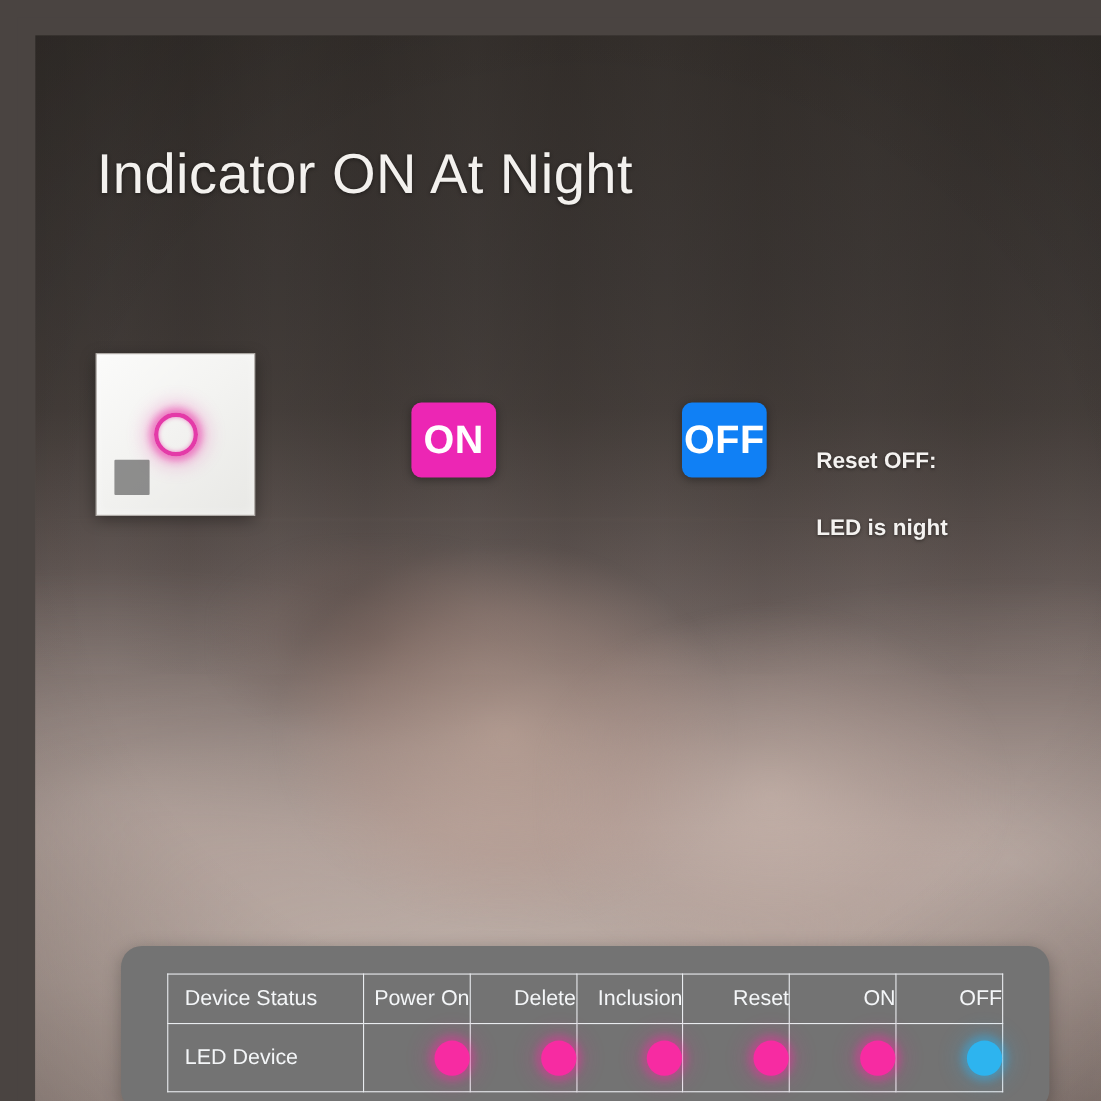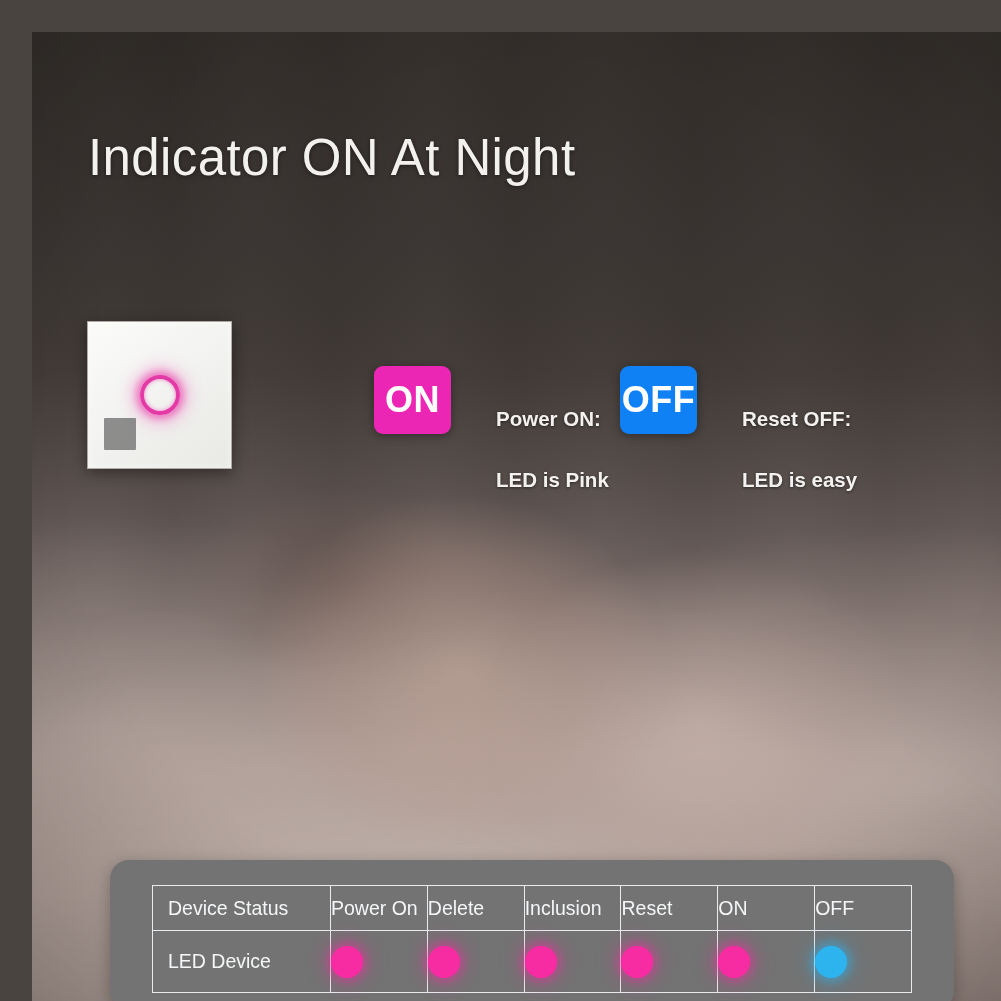"Power ON:" div.legend-text { html: <div> <div>Power ON:</div> <div>LED is Pink</div> </div> -> none }
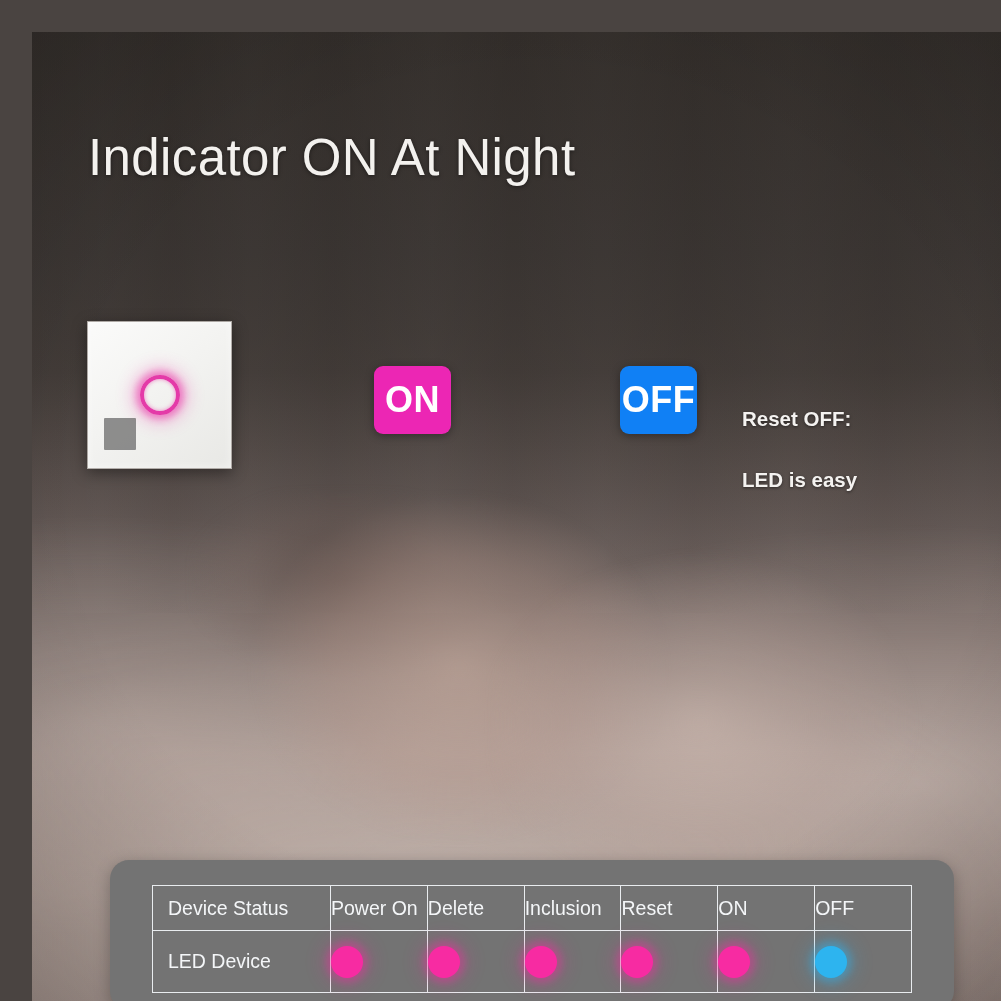"LED is easy" div { text: easy -> night }
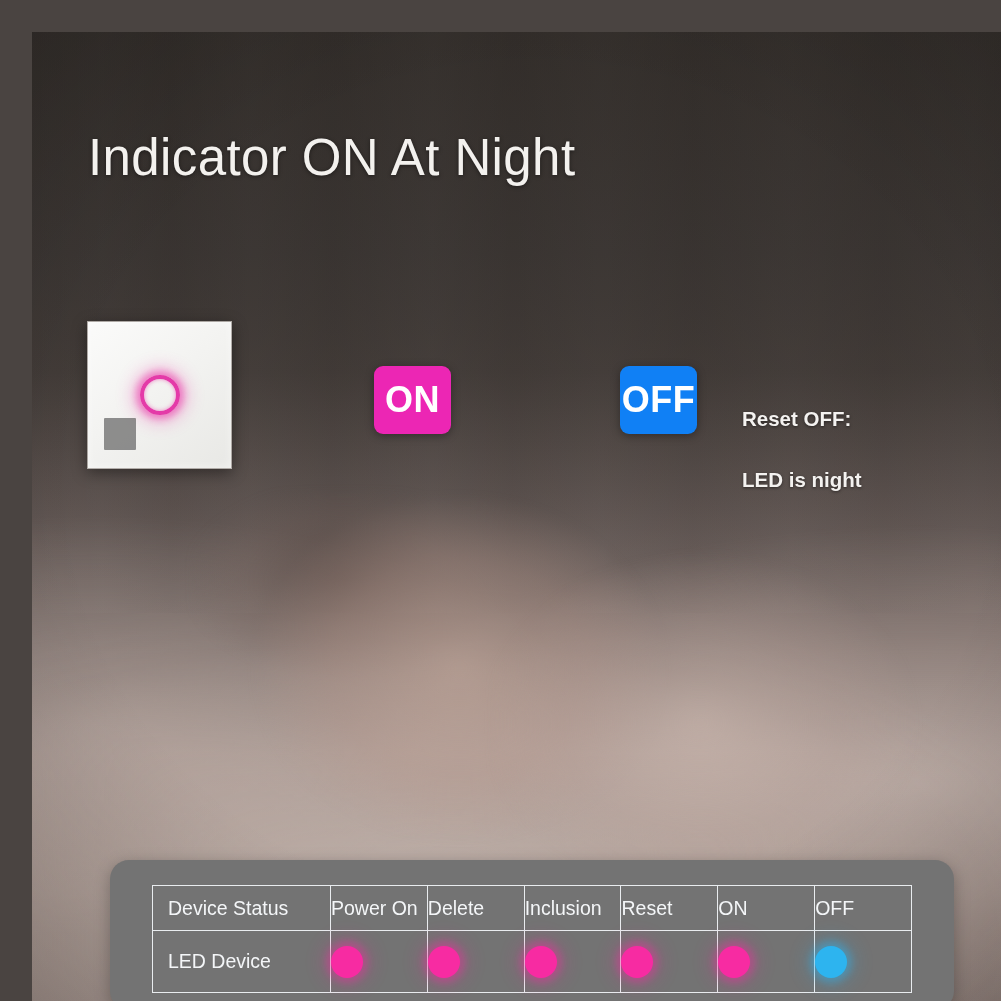"Power On" .status-table td { text-align: left -> right }
